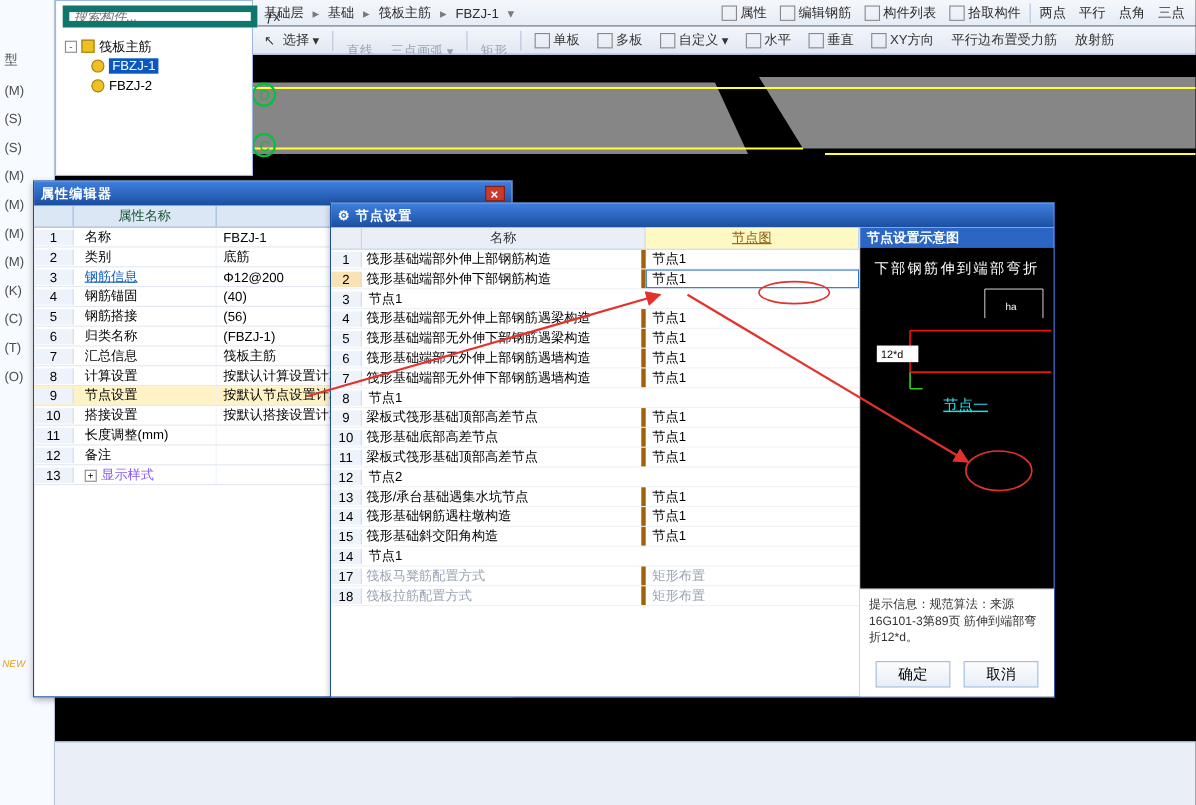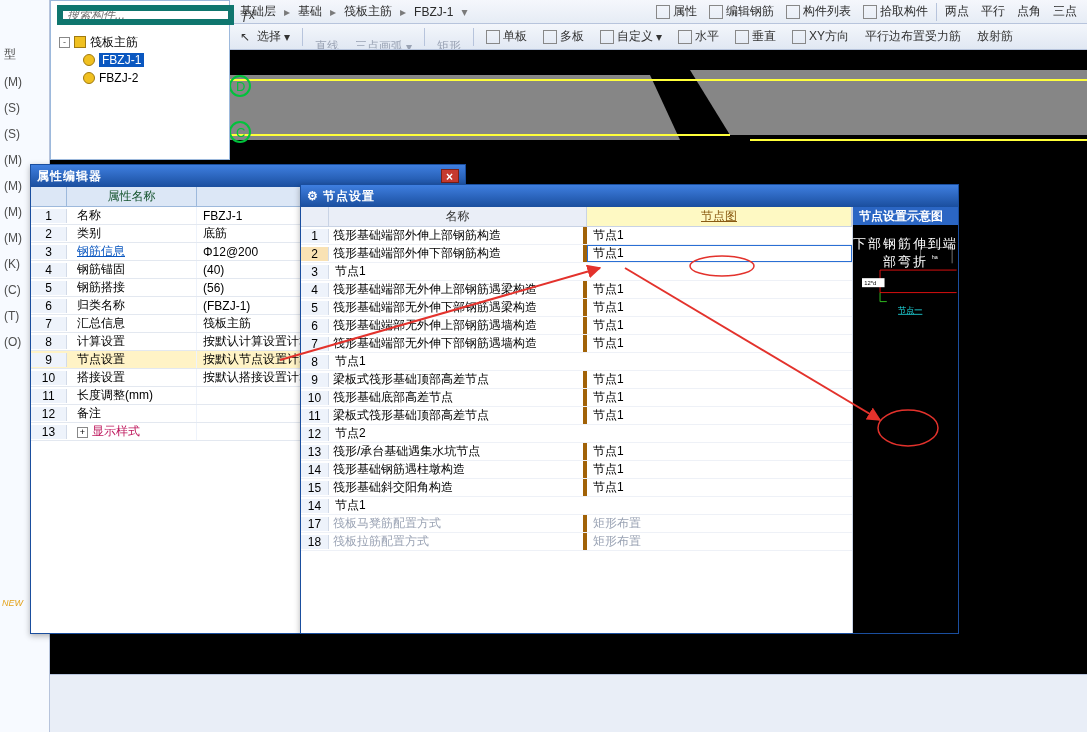"显示样式" .ar-gray { color: #be185d -> #8b5cf6 }
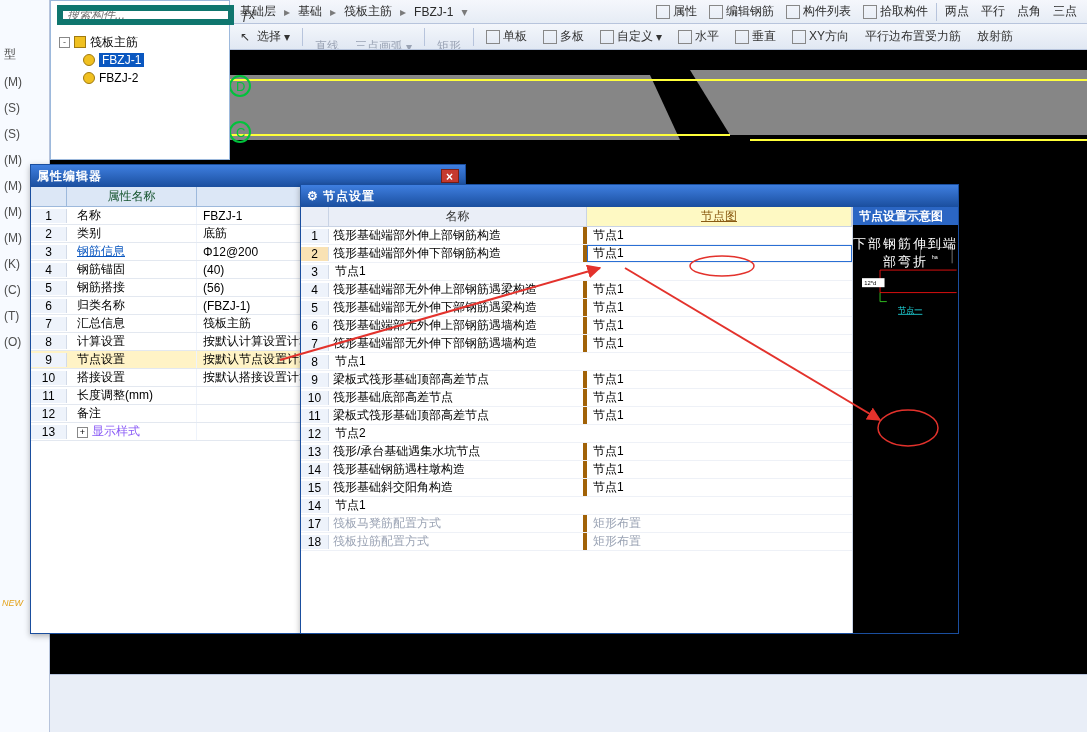"提示信息：规范算法：来源16G101-3第89页 筋伸到端部弯折12*d。" div.nw-tip { html: none -> <div> <span>提示信息：</span><span>规范算法：来源16G101-3第89页 筋伸到端部弯折12*d。</span> </div> }
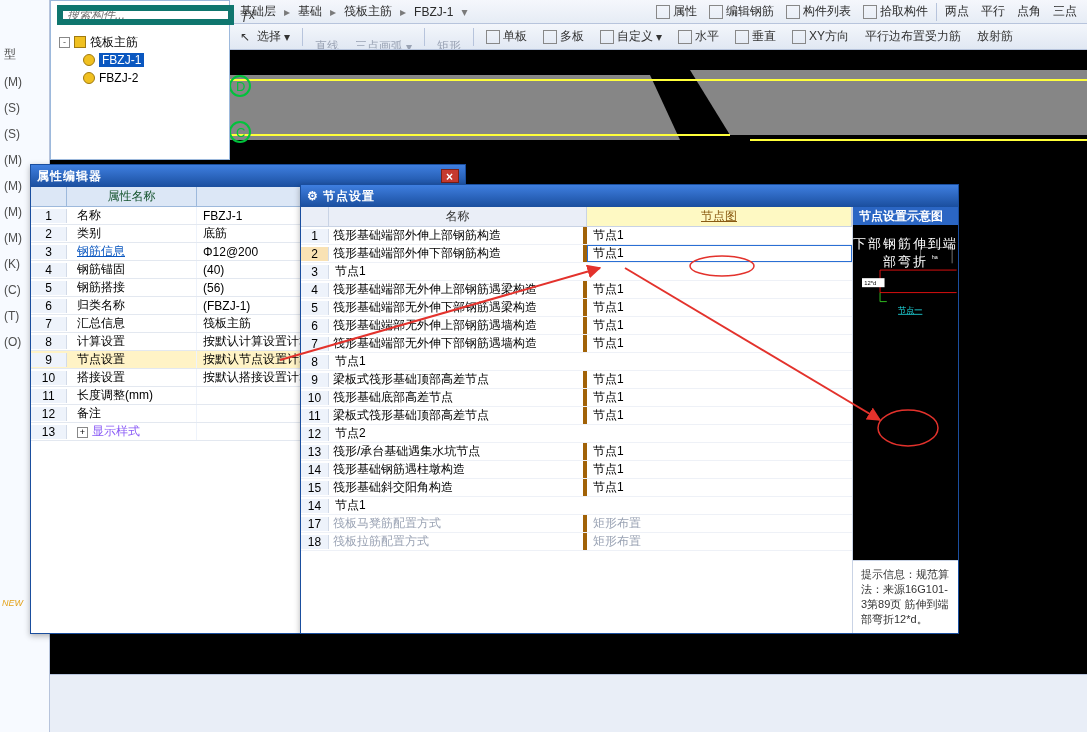"确定" div.nw-buttons { html: none -> <div> <button>确定</button> <button>取消</button> </div> }
